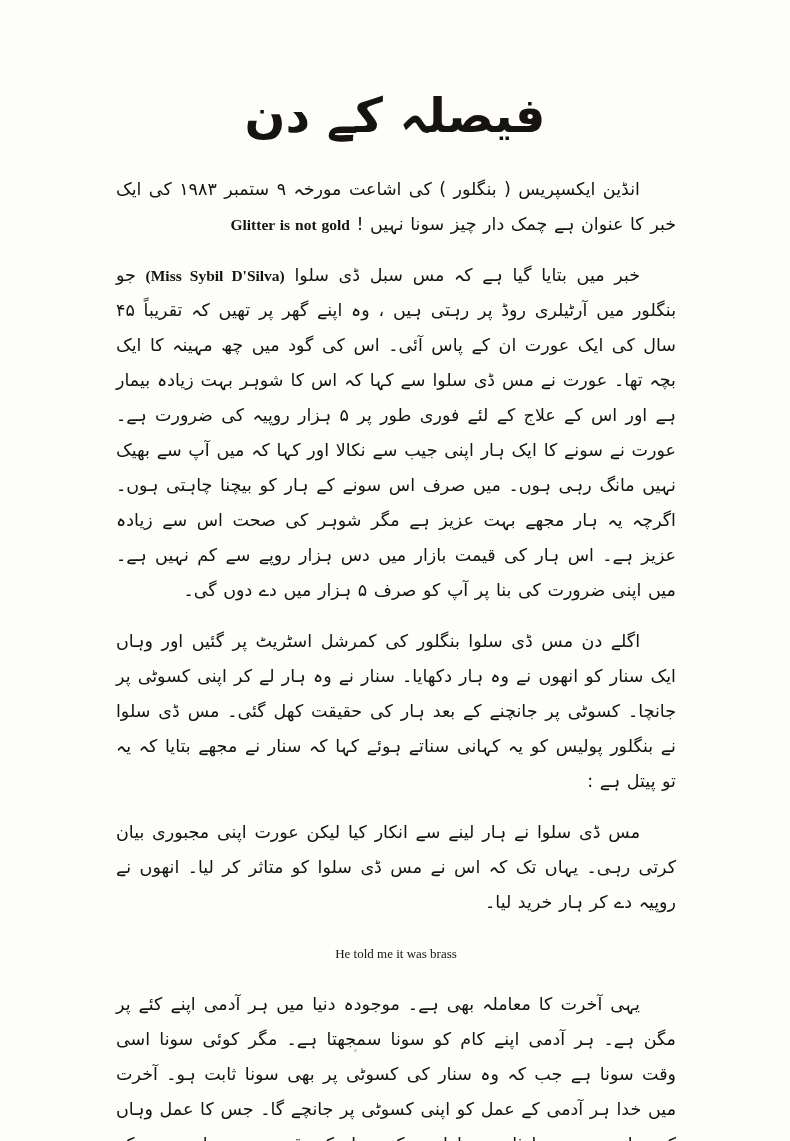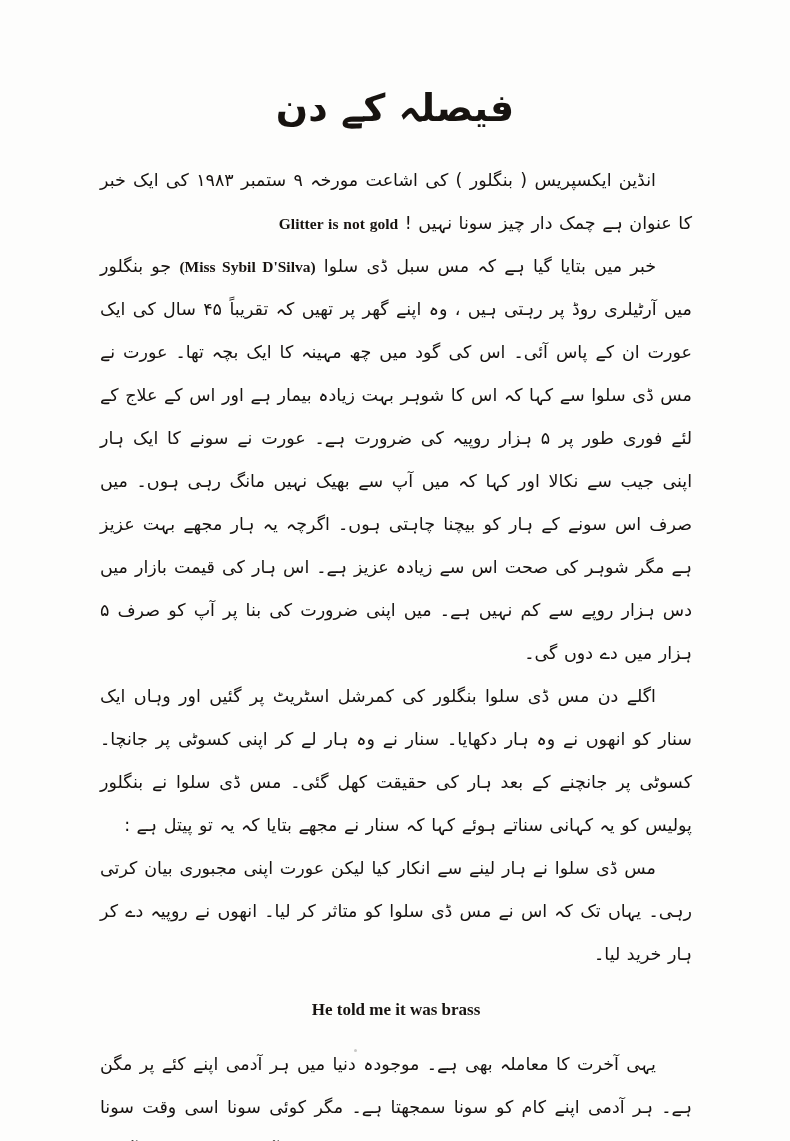"فیصلہ کے دن" .title { font-size: 38px -> 48px }
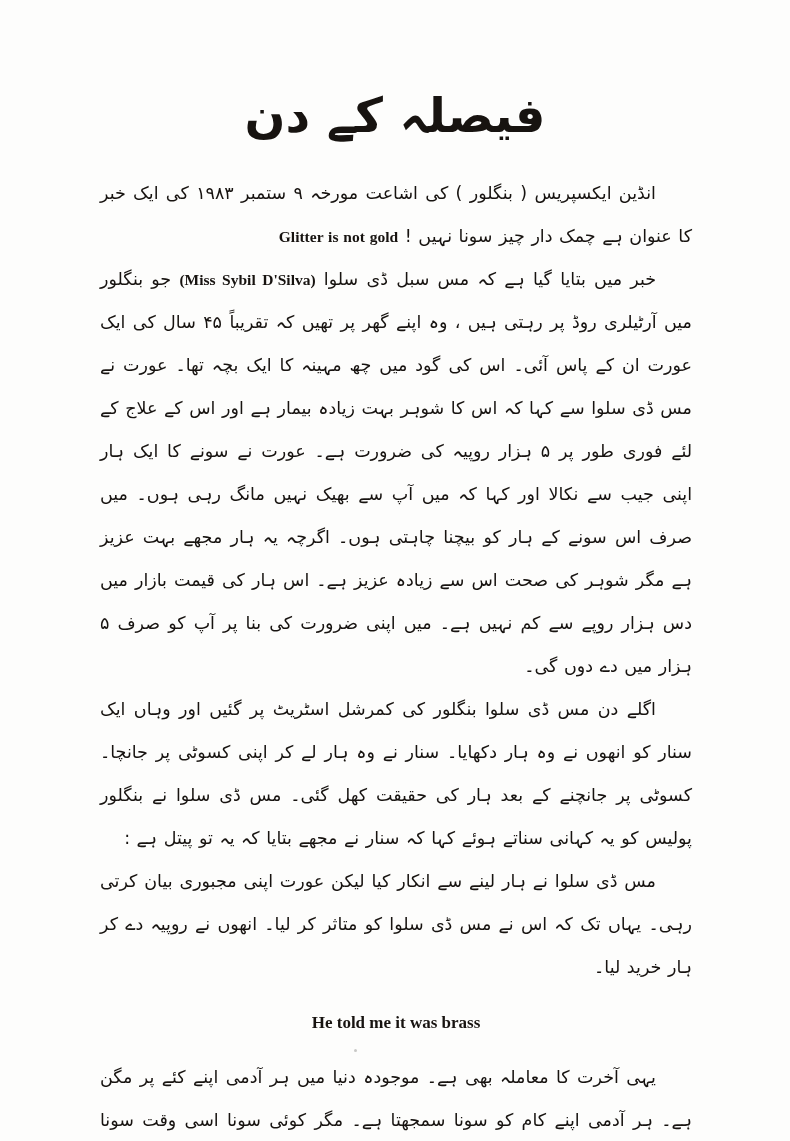"انڈین ایکسپریس ( بنگلور )" .para { line-height: 43px -> 35px; margin: 0 -> 16px }
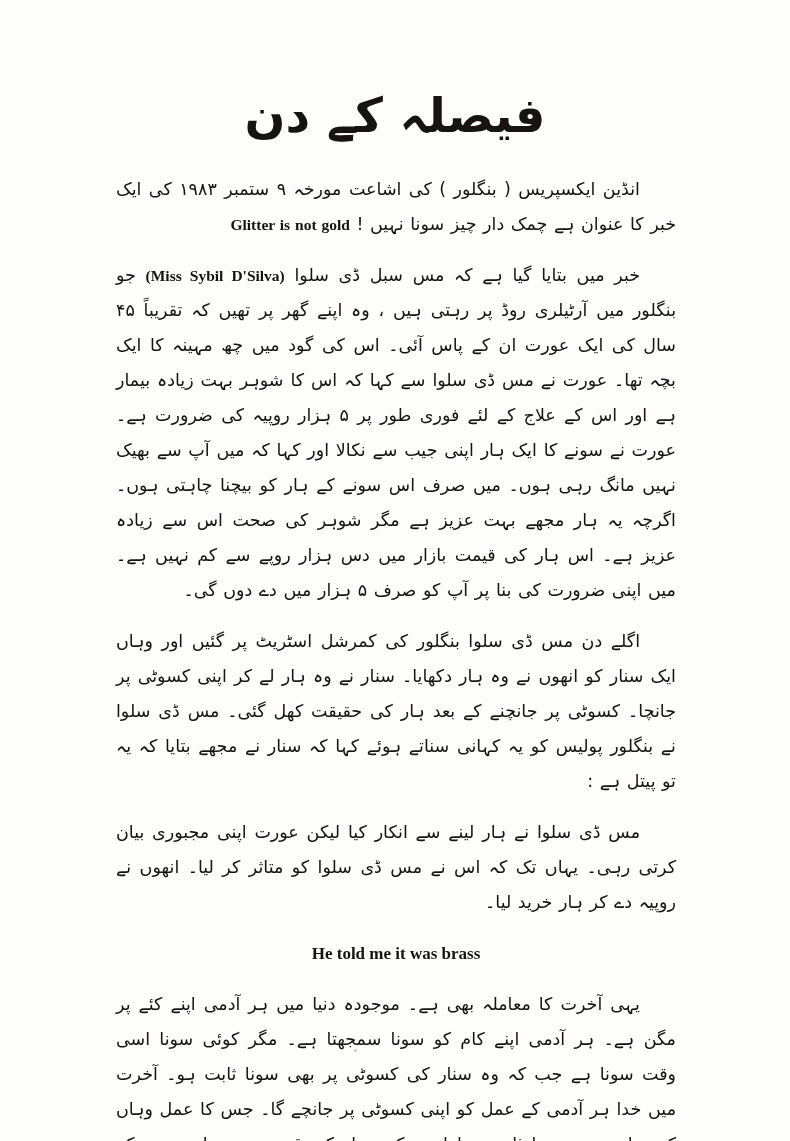"He told me it was" .center-en { font-size: 17px -> 13px; font-weight: bold -> normal }
